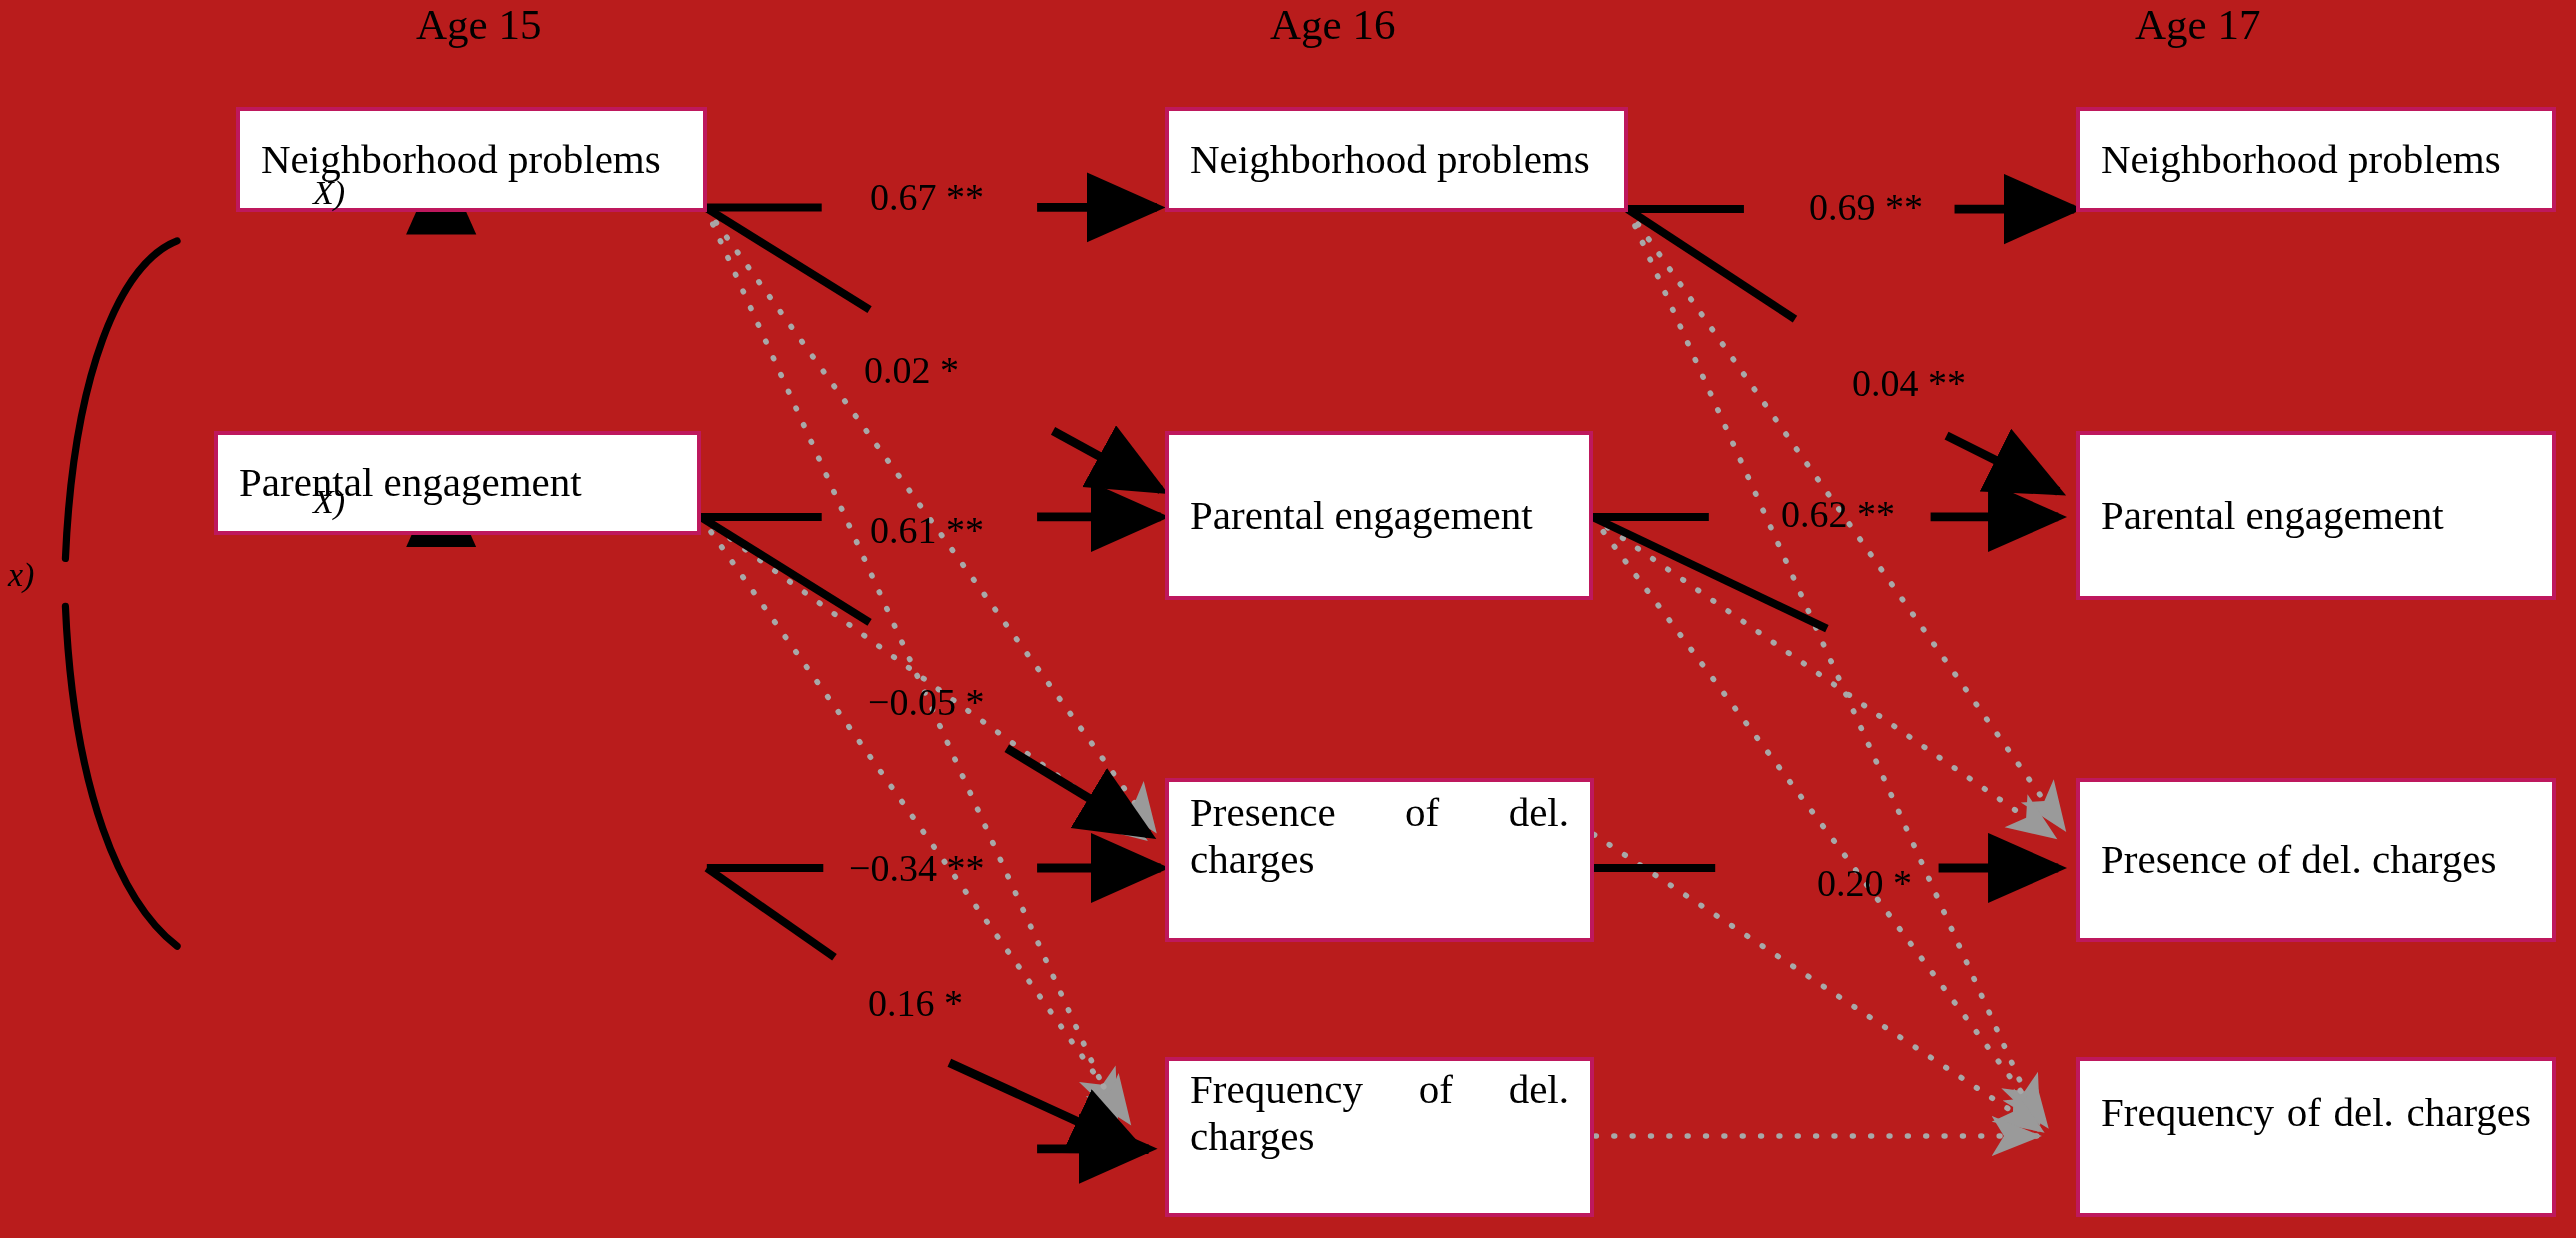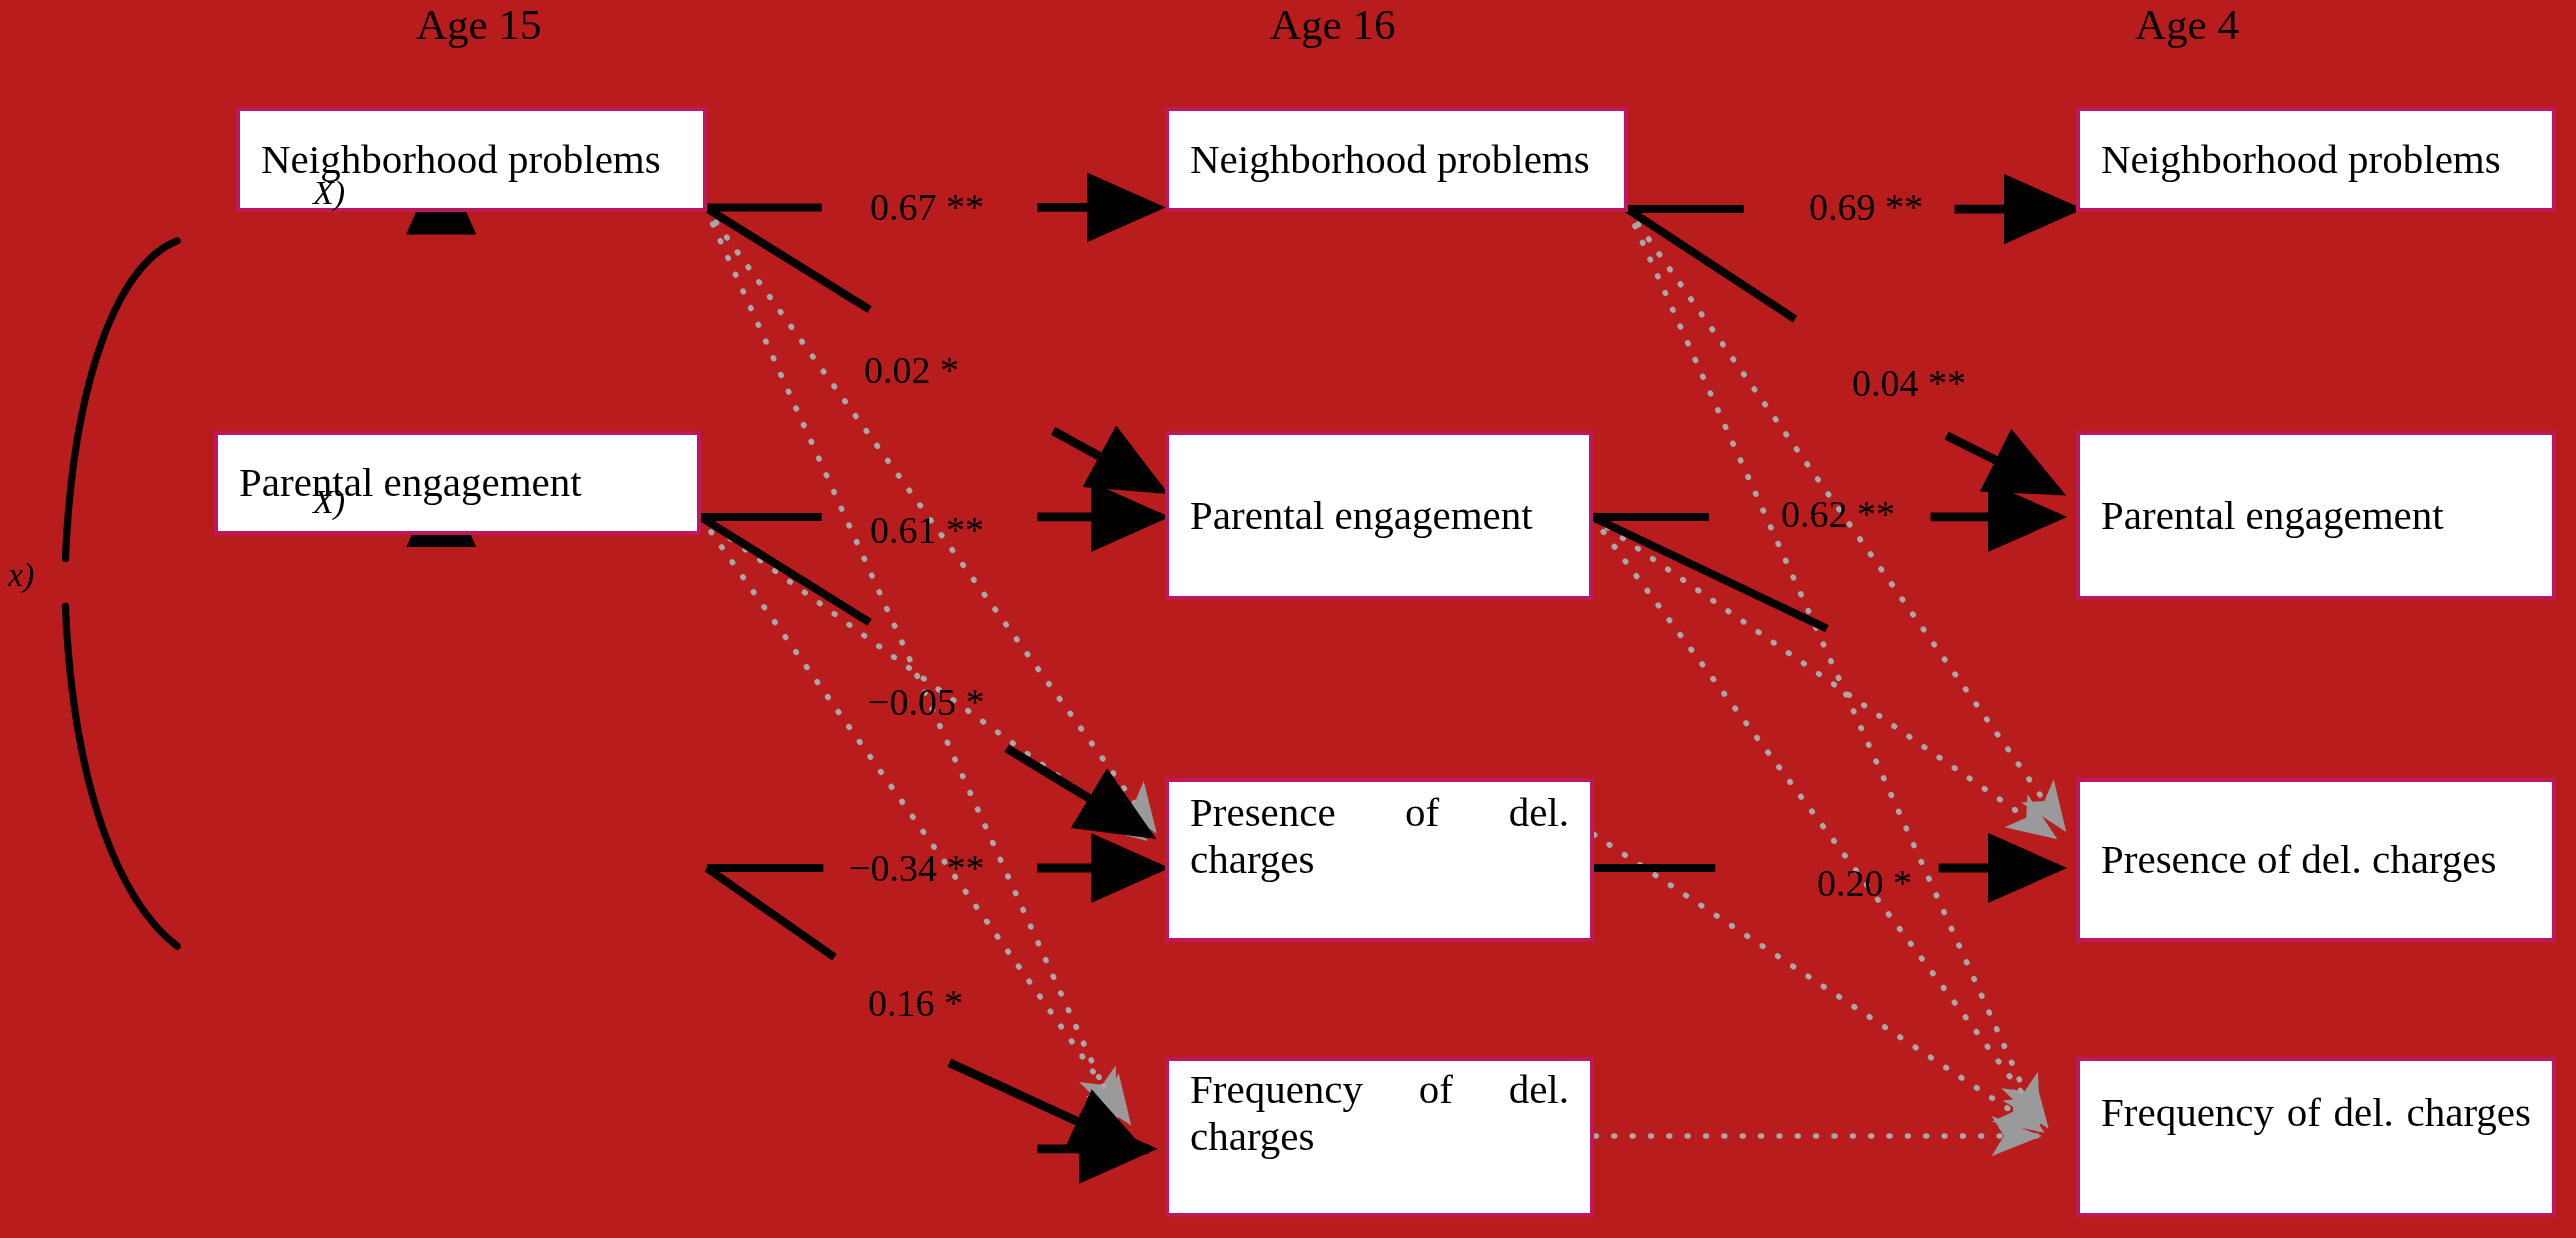"Age 4" div.agehdr { text: 4 -> 17 }
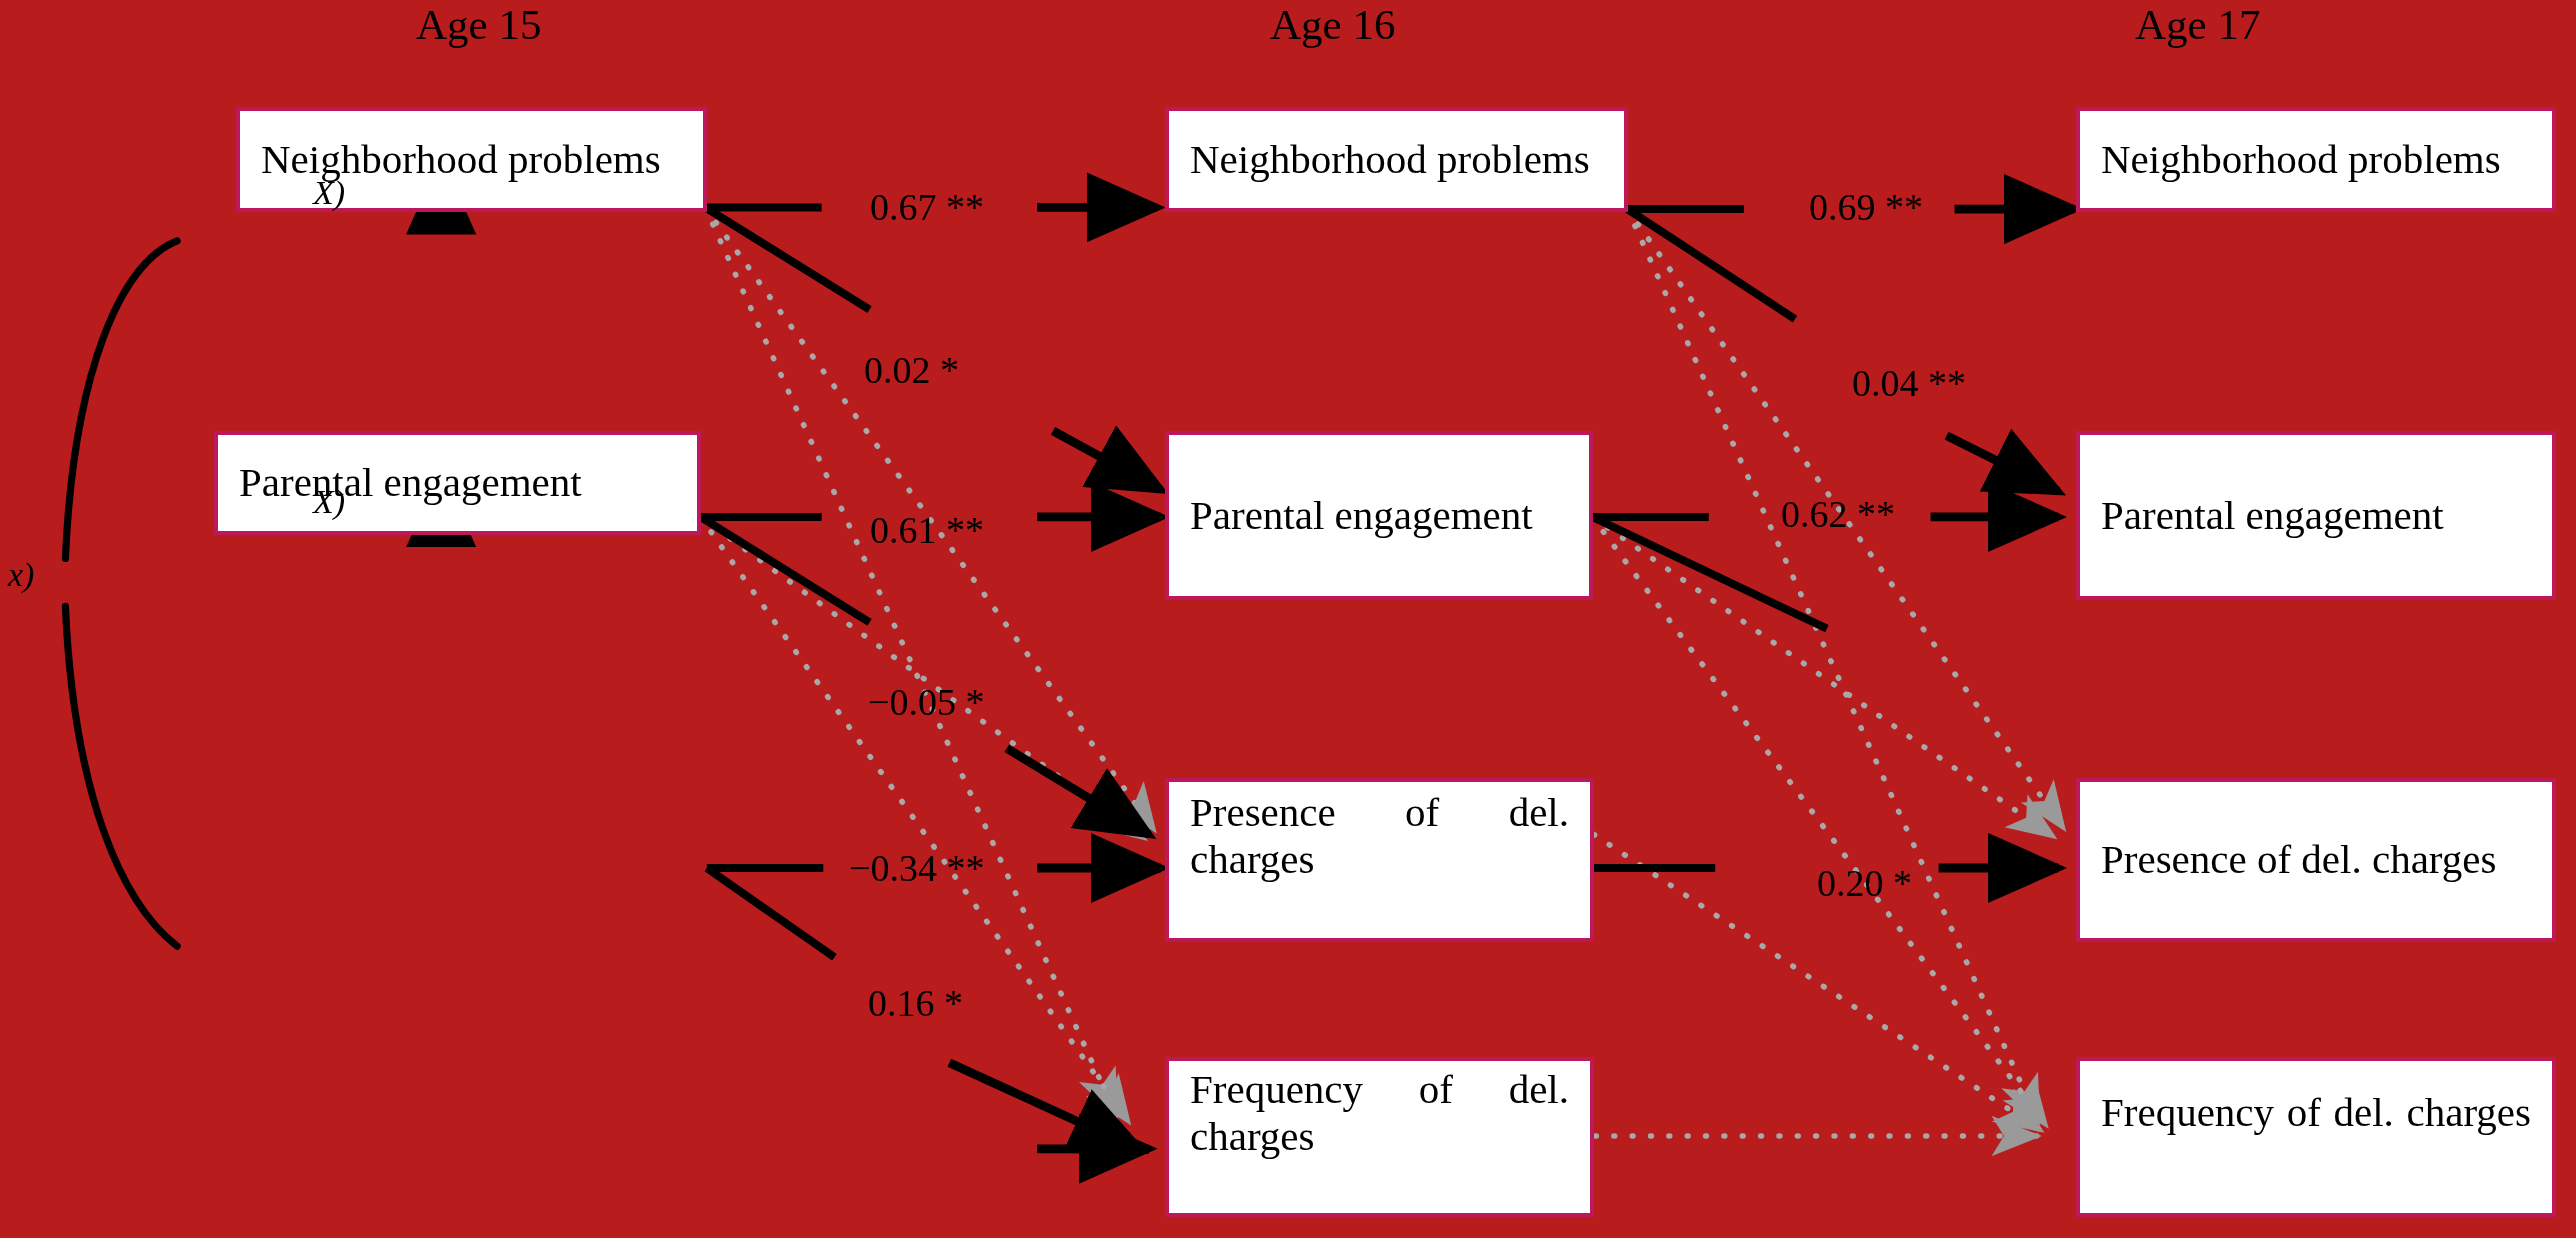"0.67 **" div.coef { top: 188px -> 178px }
